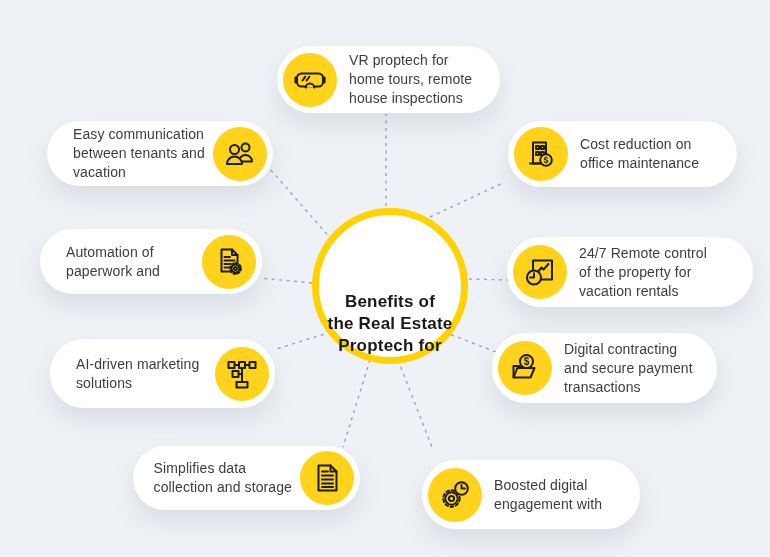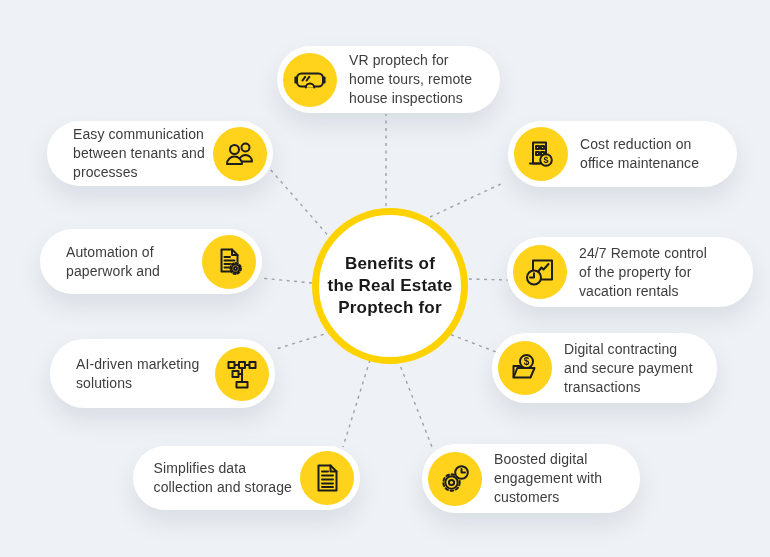"processes" span.ln { text: processes -> vacation }
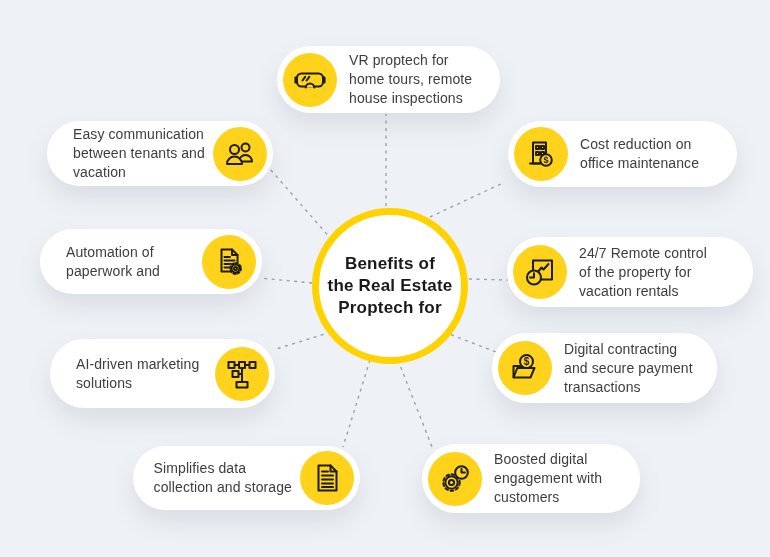"Benefits of" .center-circle { align-items: center -> flex-end }
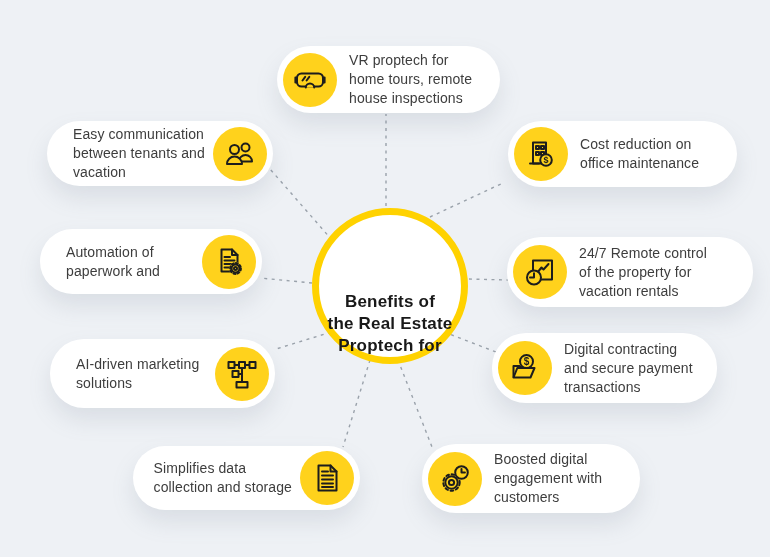"Boosted digital" .c9 { top: 444px -> 460px }
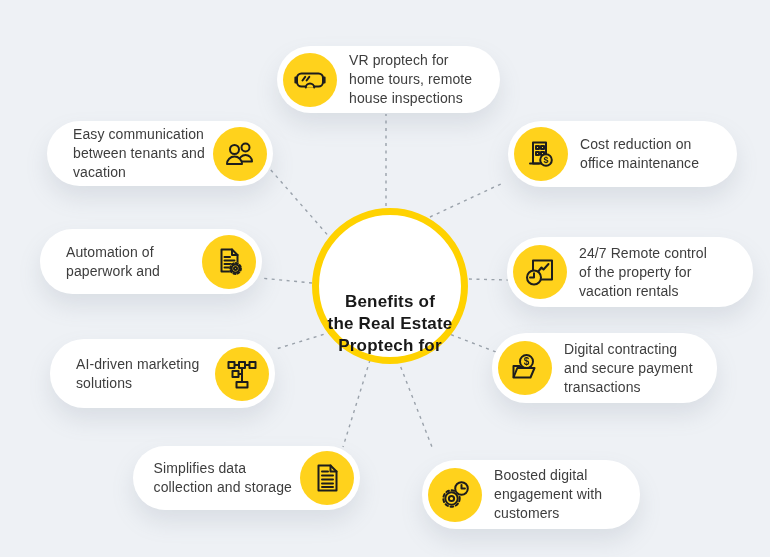"customers" span.ln { html: <span>customers</span> -> none }
